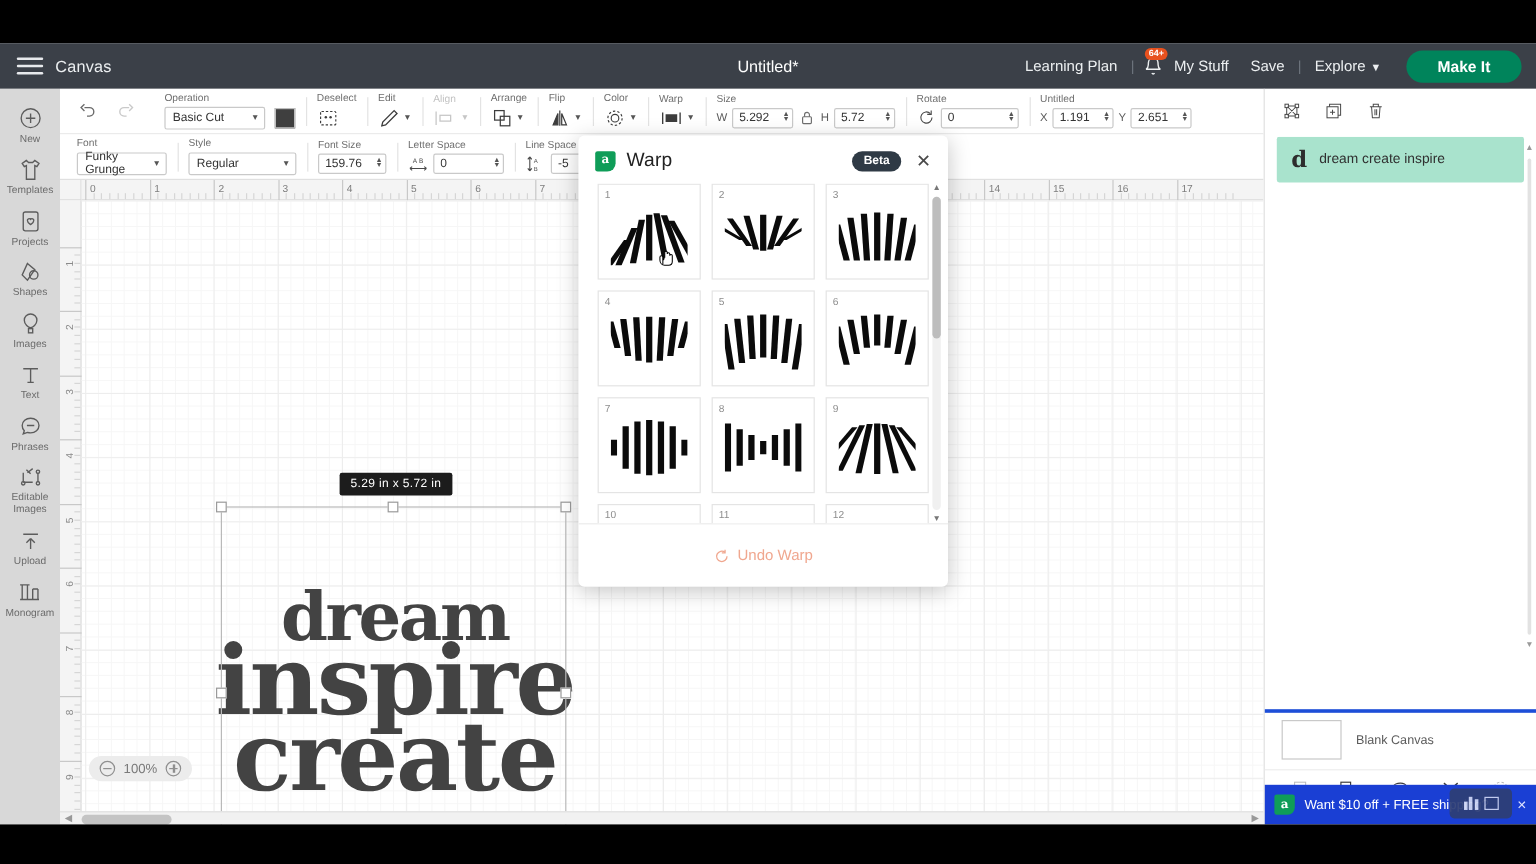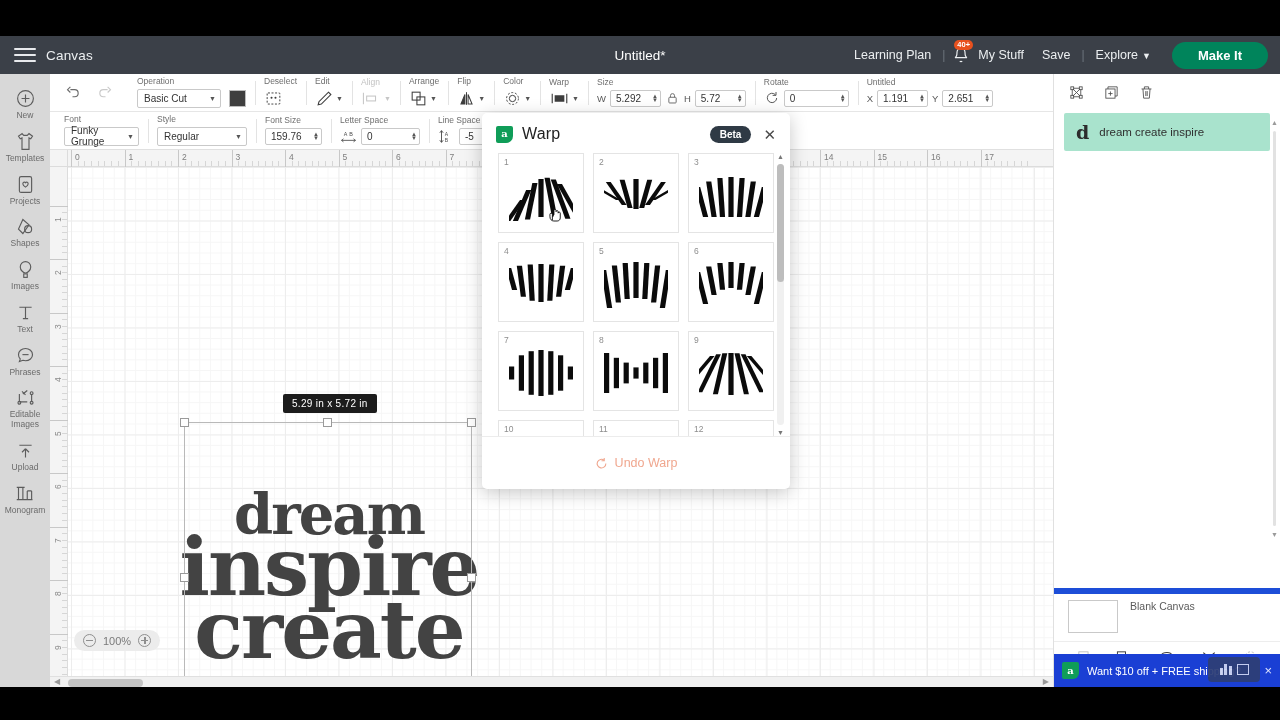"40+" span.bell-badge { text: 40+ -> 64+ }
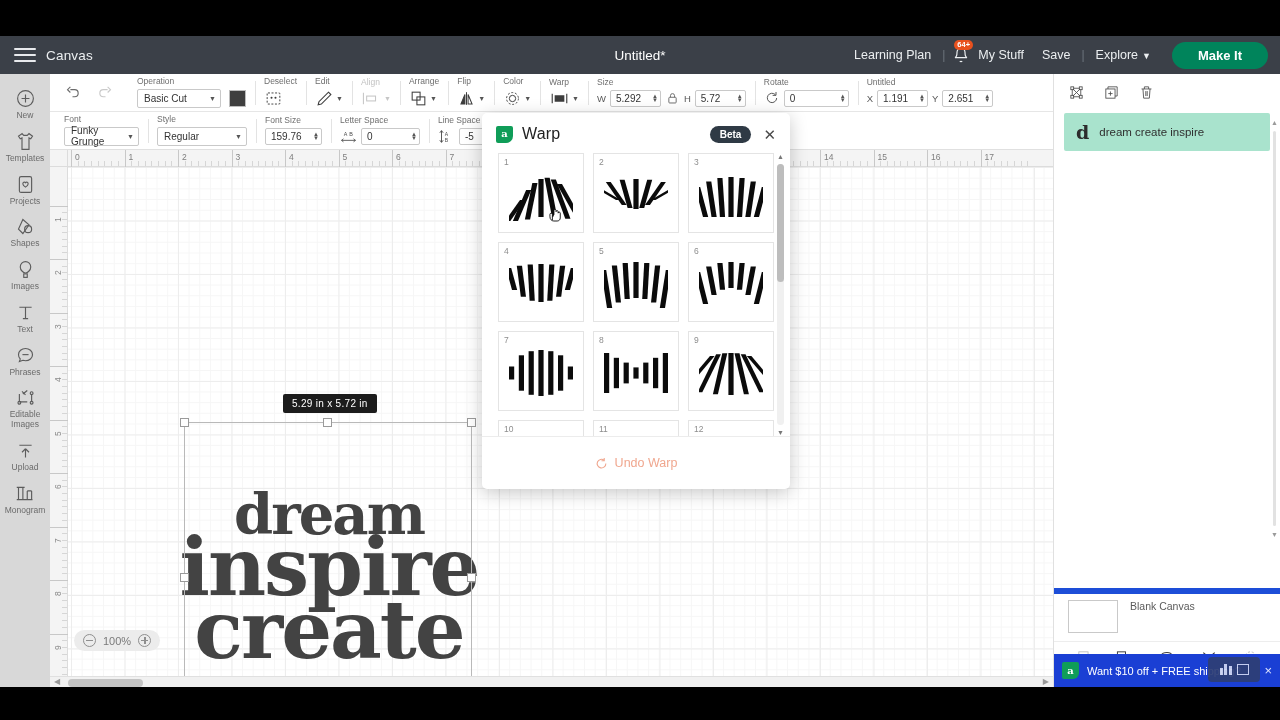"Blank Canvas" .canvasrow { align-items: flex-start -> center; border-top: 6px solid #1d4ed8 -> 3px solid #1d4ed8 }
